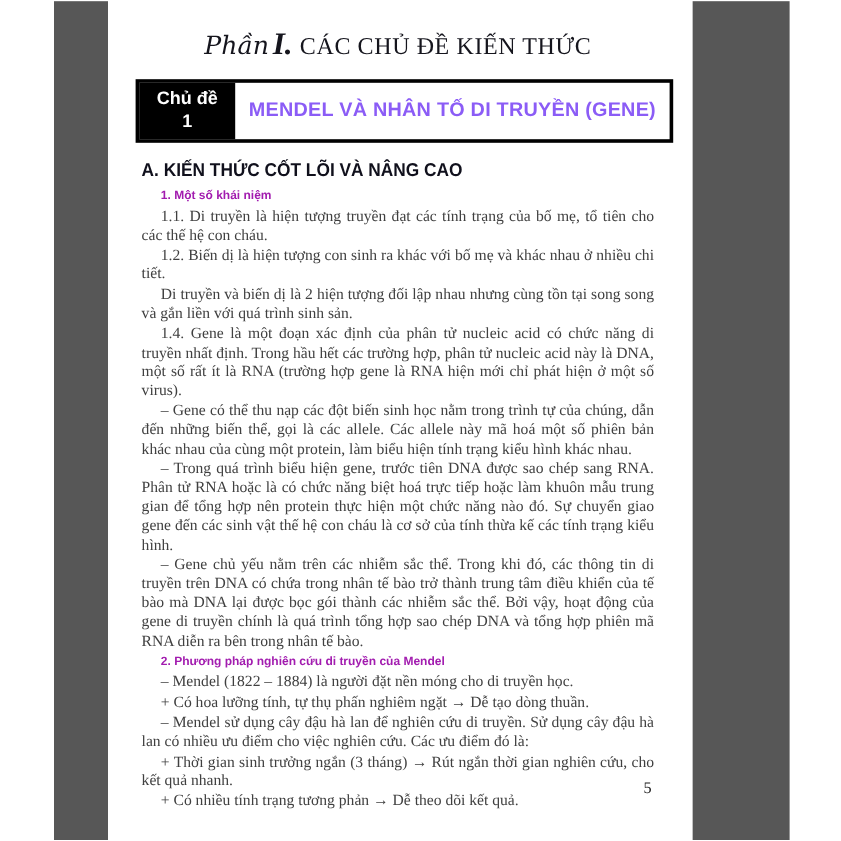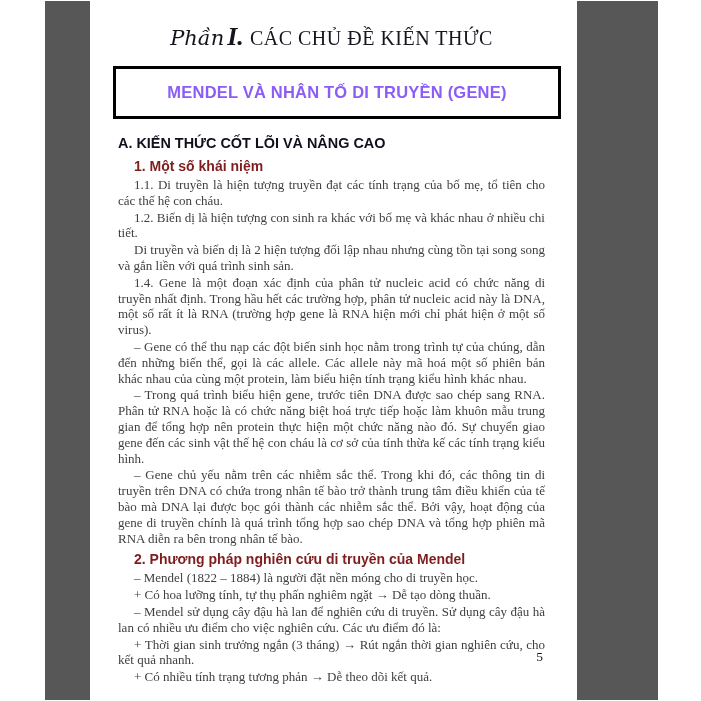"Chủ đề" div.topic-label { html: none -> <div> <span>Chủ đề</span> <span>1</span> </div> }
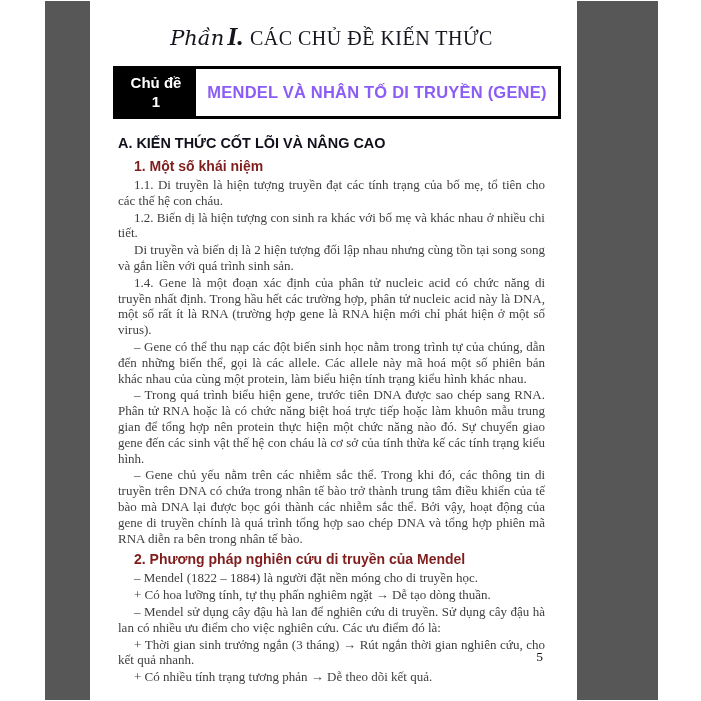"1. Một số khái niệm" .sub { color: #7f1d1d -> #a21caf; font-size: 14px -> 10px }
